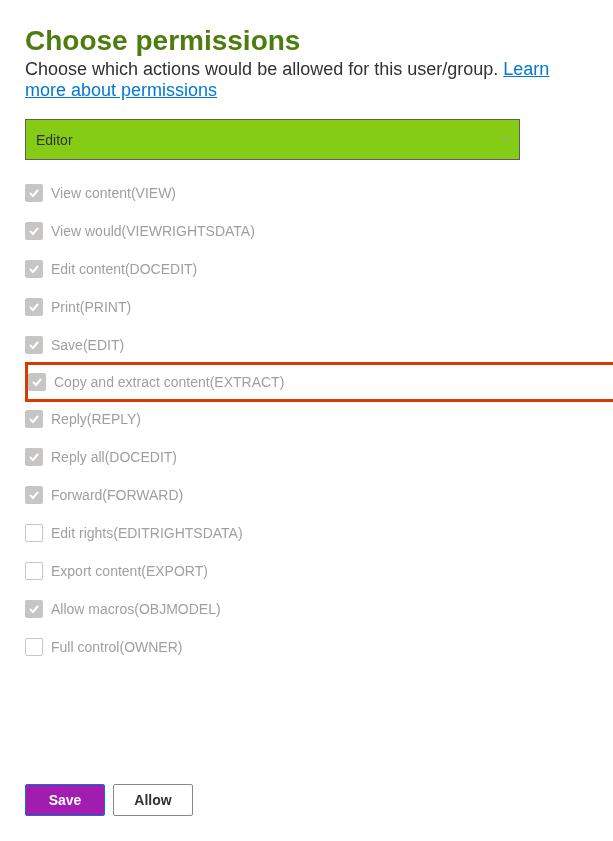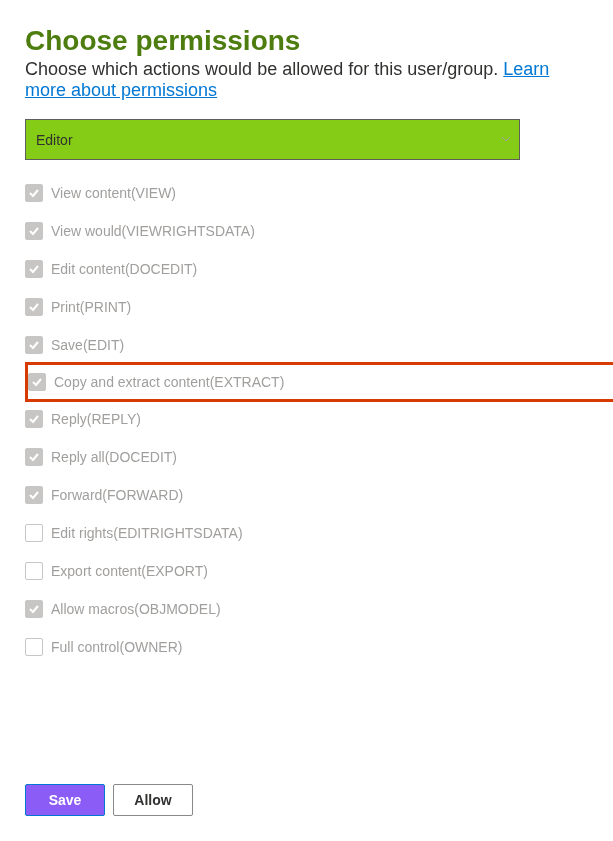"Save" .btn-primary { background: #8b5cf6 -> #a21caf }
